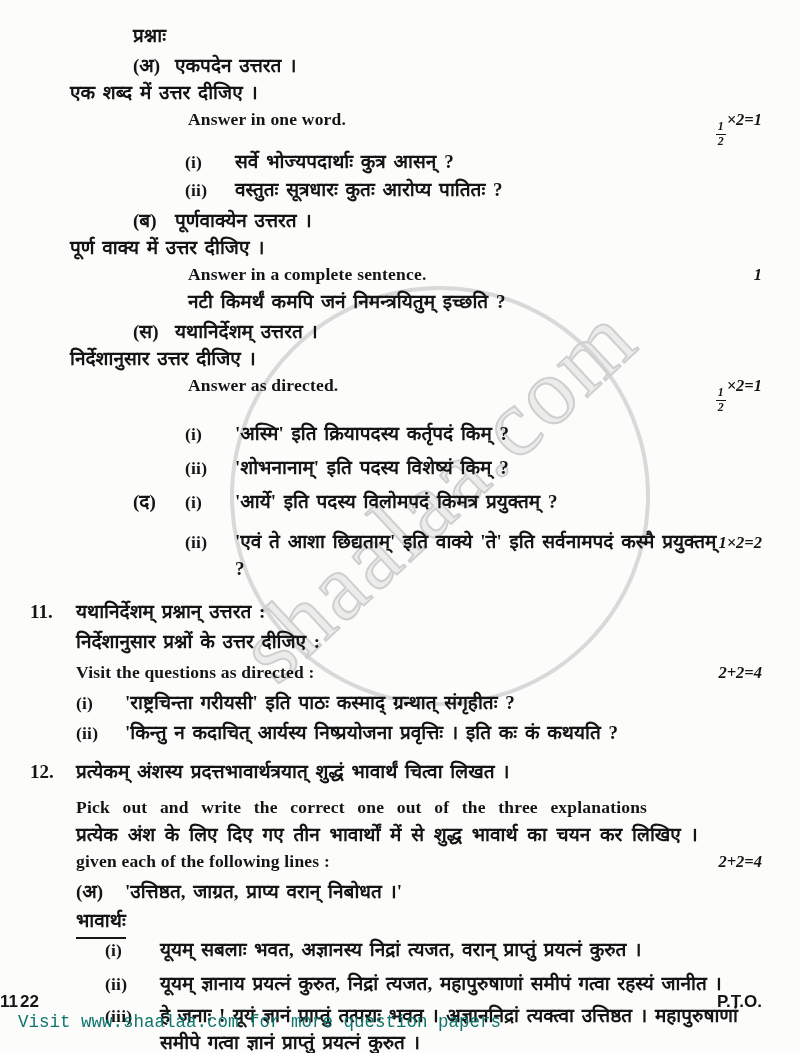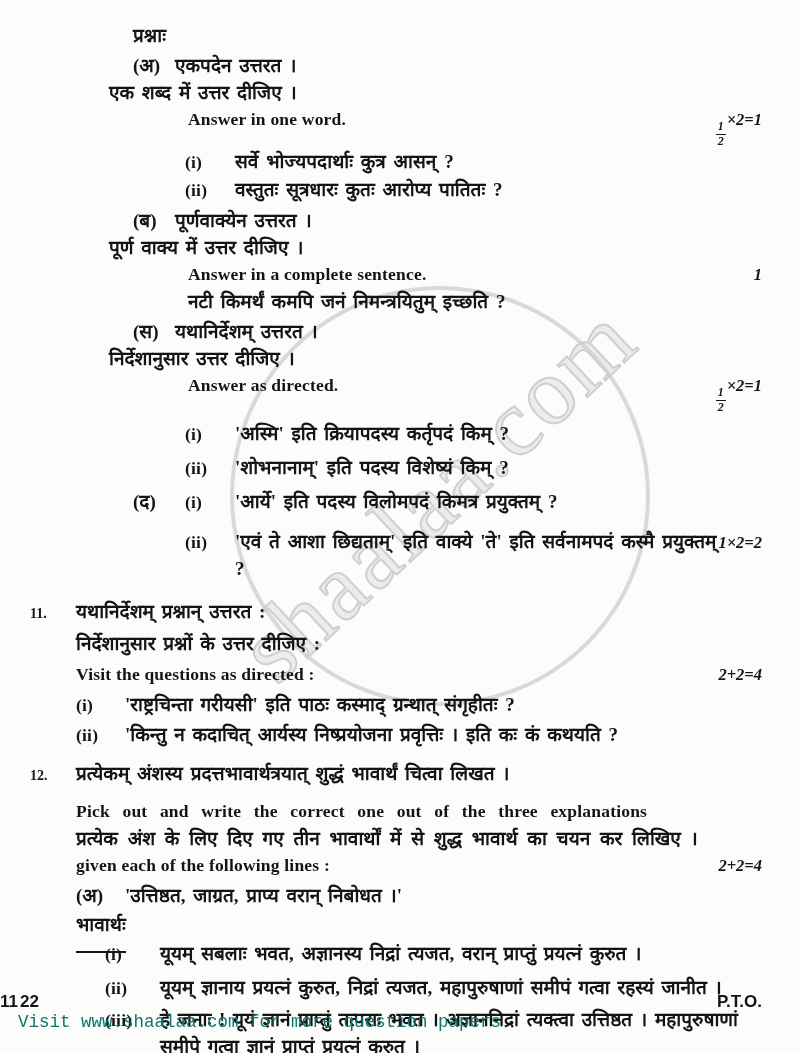"एक शब्द में उत्तर दीजिए" .ind-line { margin-left: 109px -> 70px }
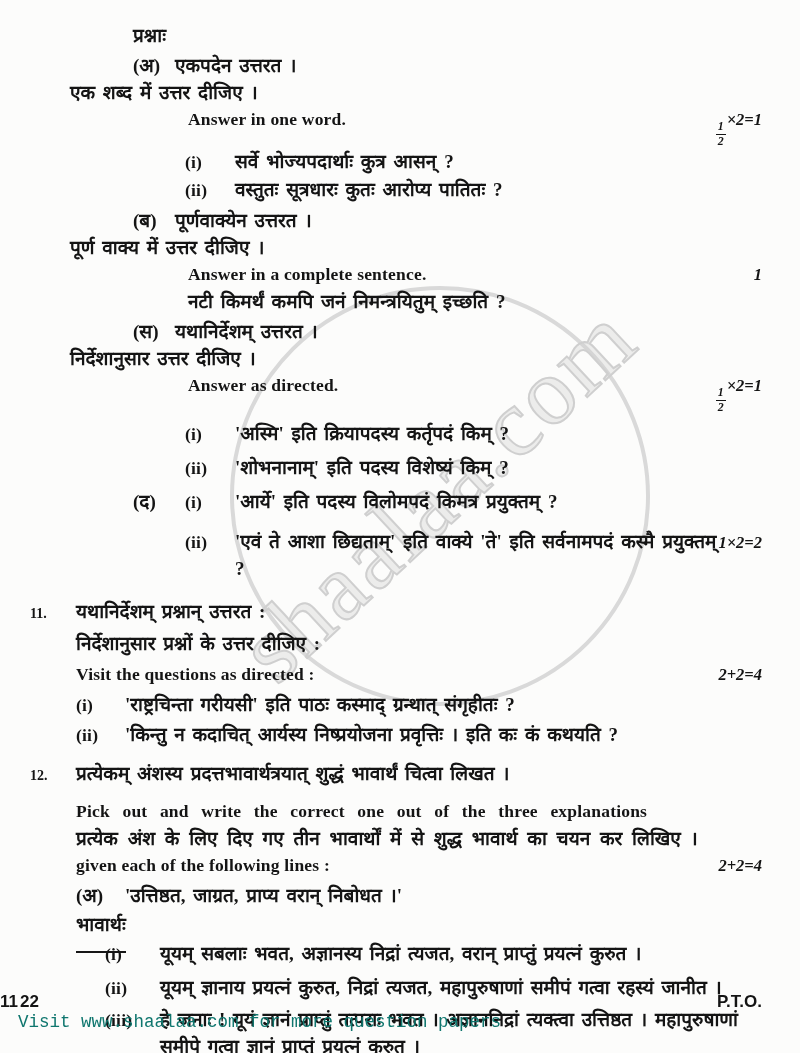"11." .lab-num { font-size: 14px -> 19px }
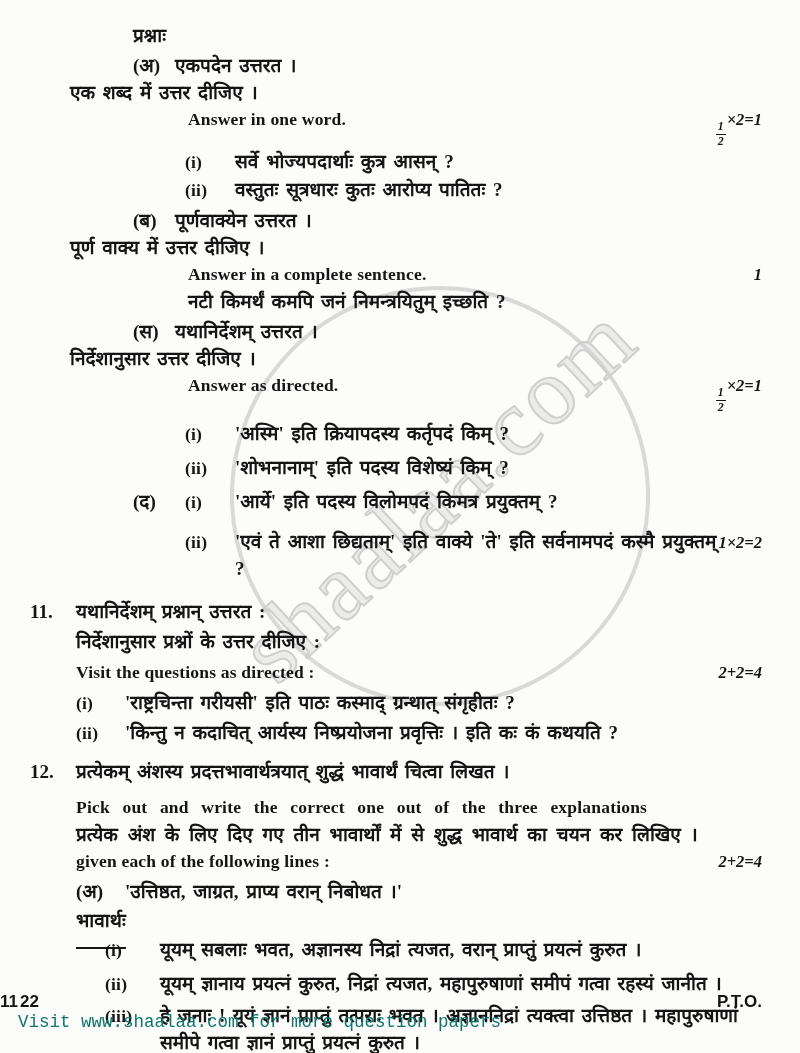"भावार्थः" .underl { padding-bottom: 16px -> 6px }
